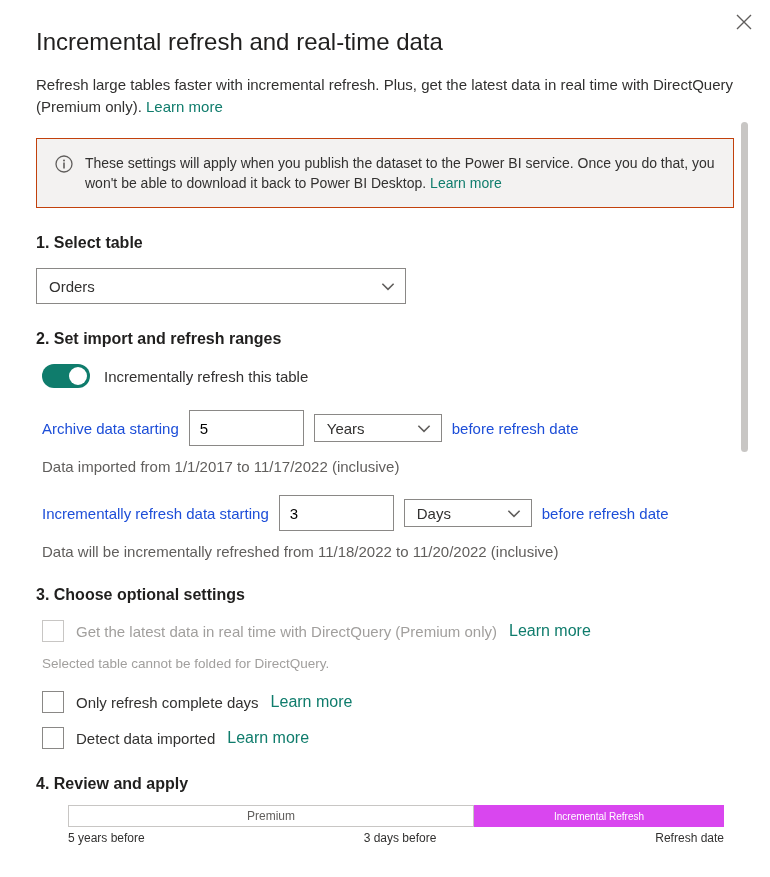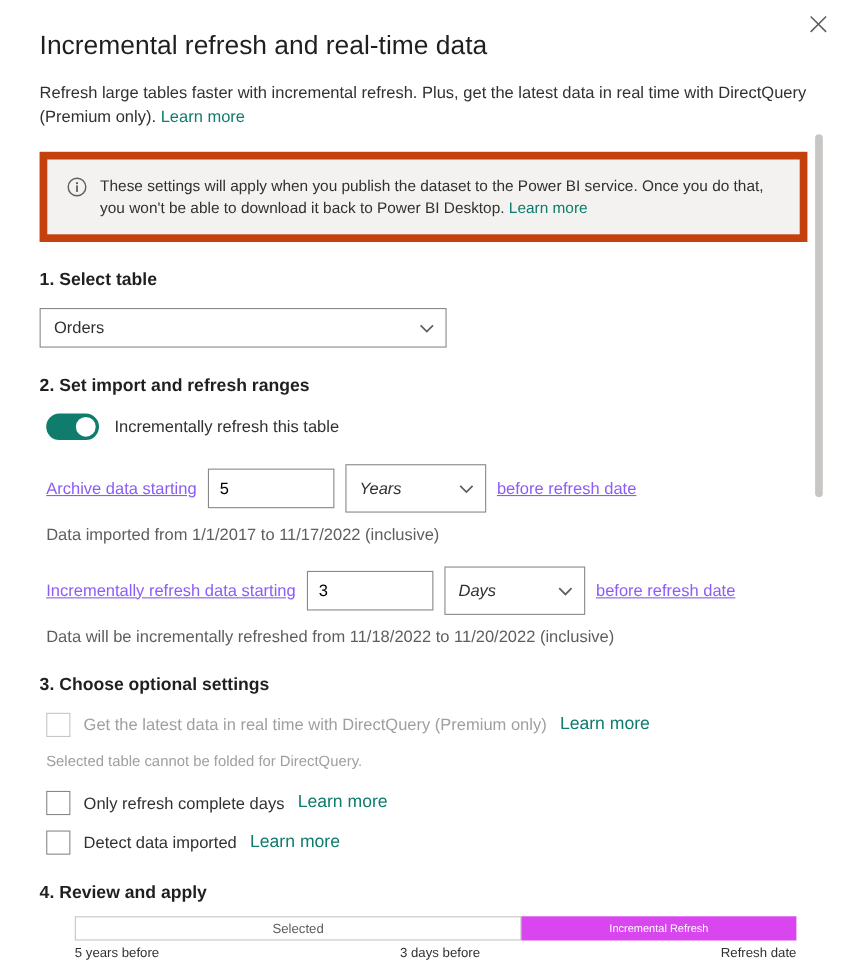"These settings will apply when" .info-banner { border: 7px solid #c2410c -> 1px solid #c2410c }
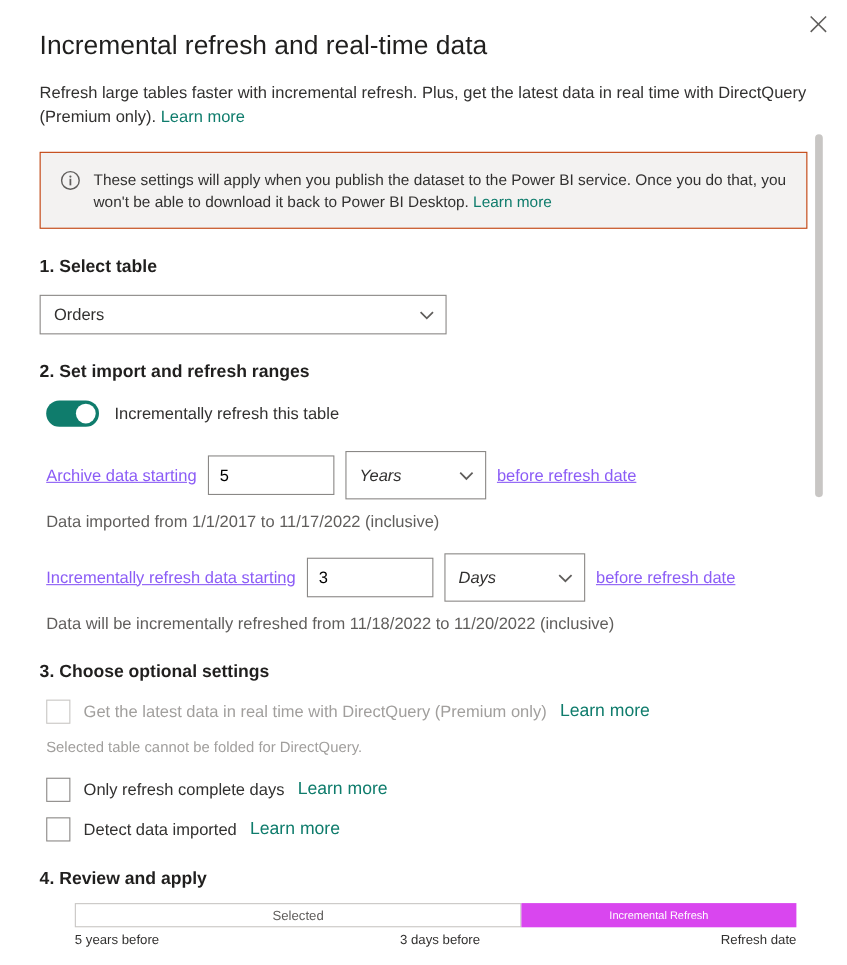"Archive data starting" .field-label { color: #8b5cf6 -> #1d4ed8; text-decoration: underline -> none }
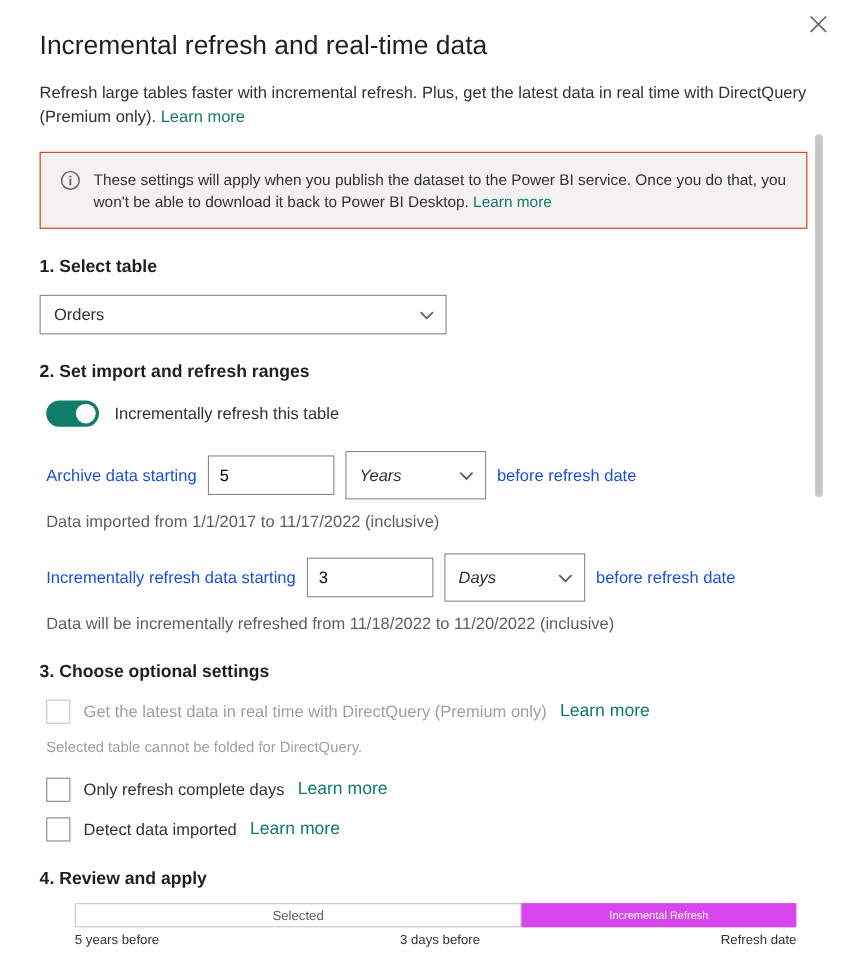"Years" .unit-select { font-style: italic -> none; height: 44px -> 28px }
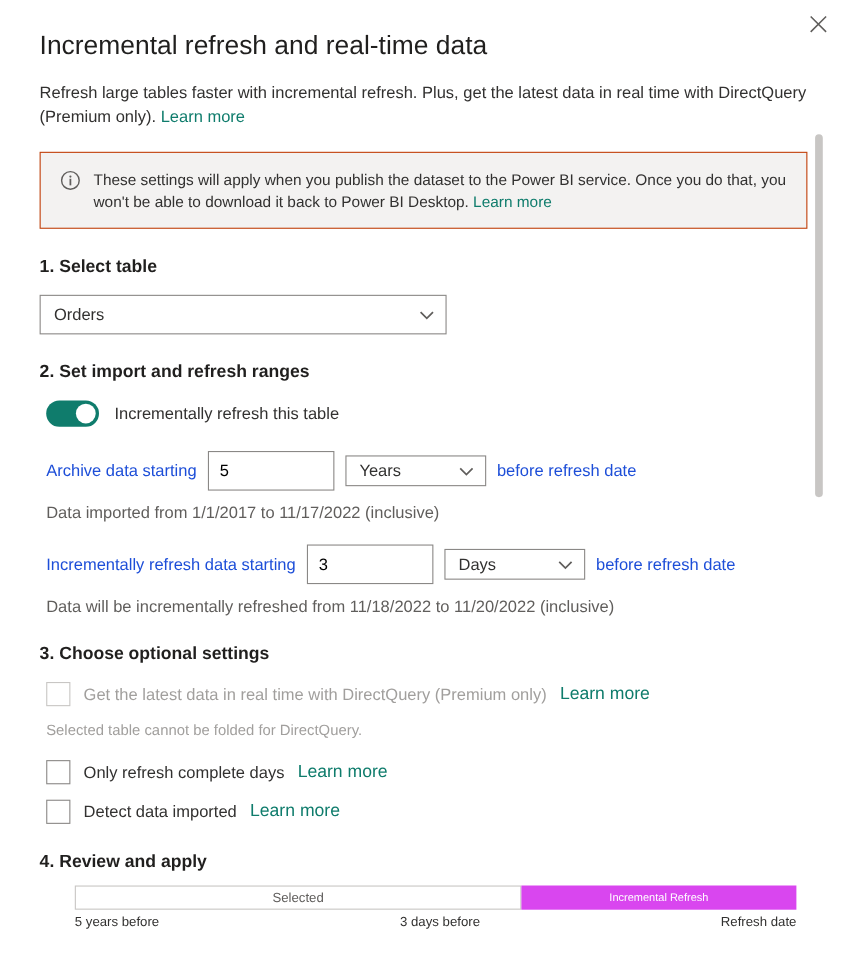"Selected" div.bar-archived { text: Selected -> Premium }
